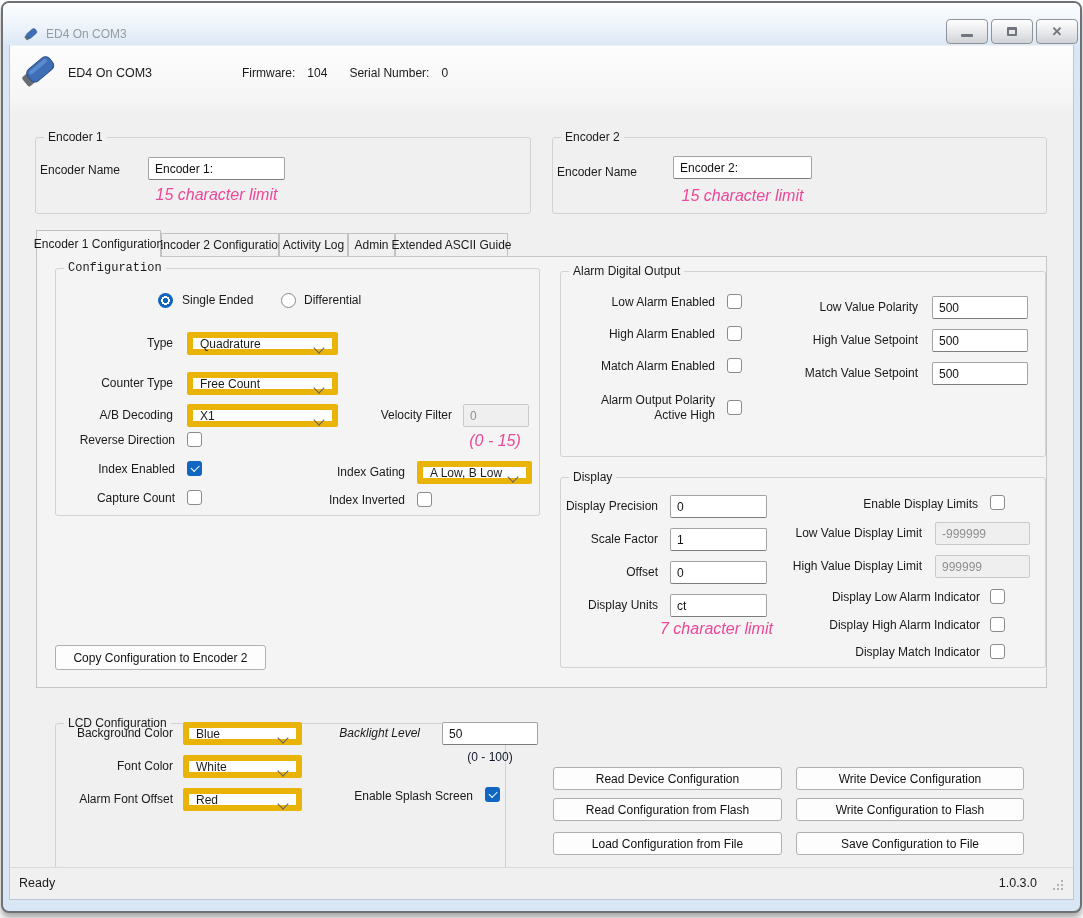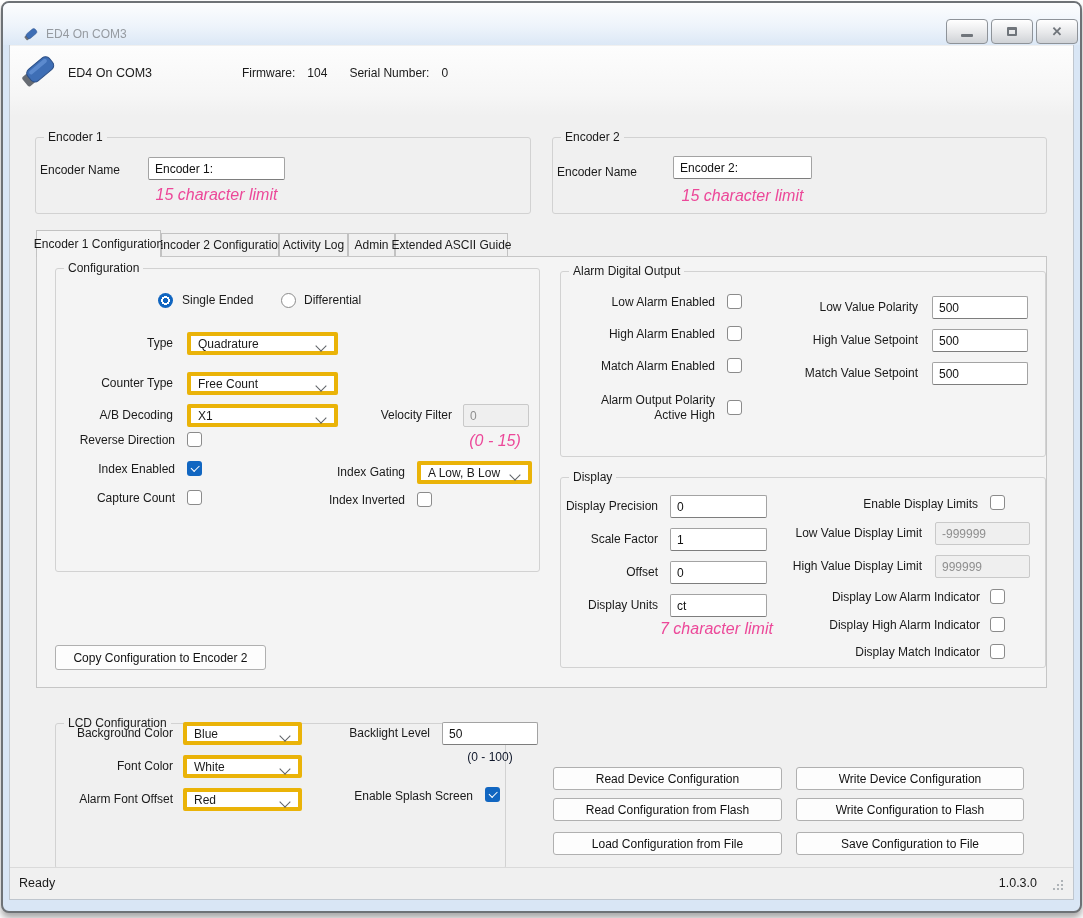"Configuration" div.groupbox { font-family: none -> Liberation Mono, monospace; height: 304px -> 248px }
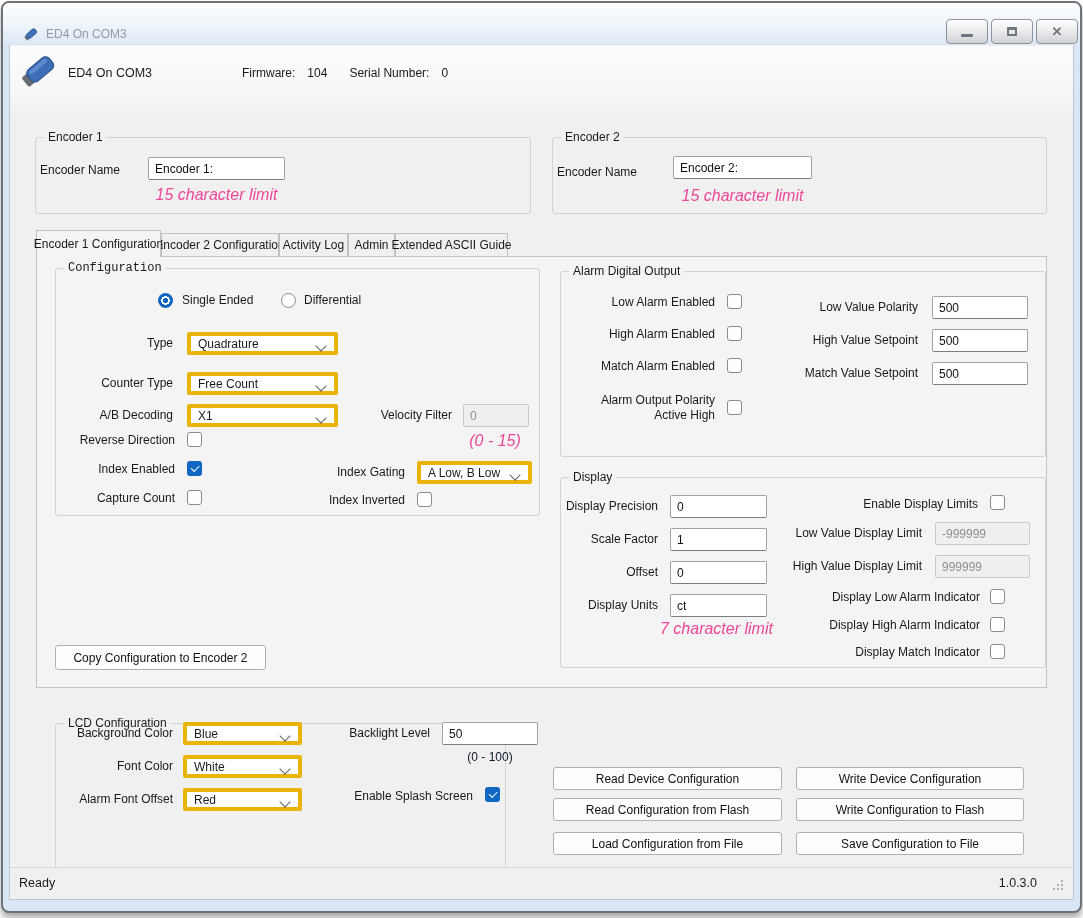"Quadrature" .combo { border: 4px solid #eab308 -> 6px solid #eab308 }
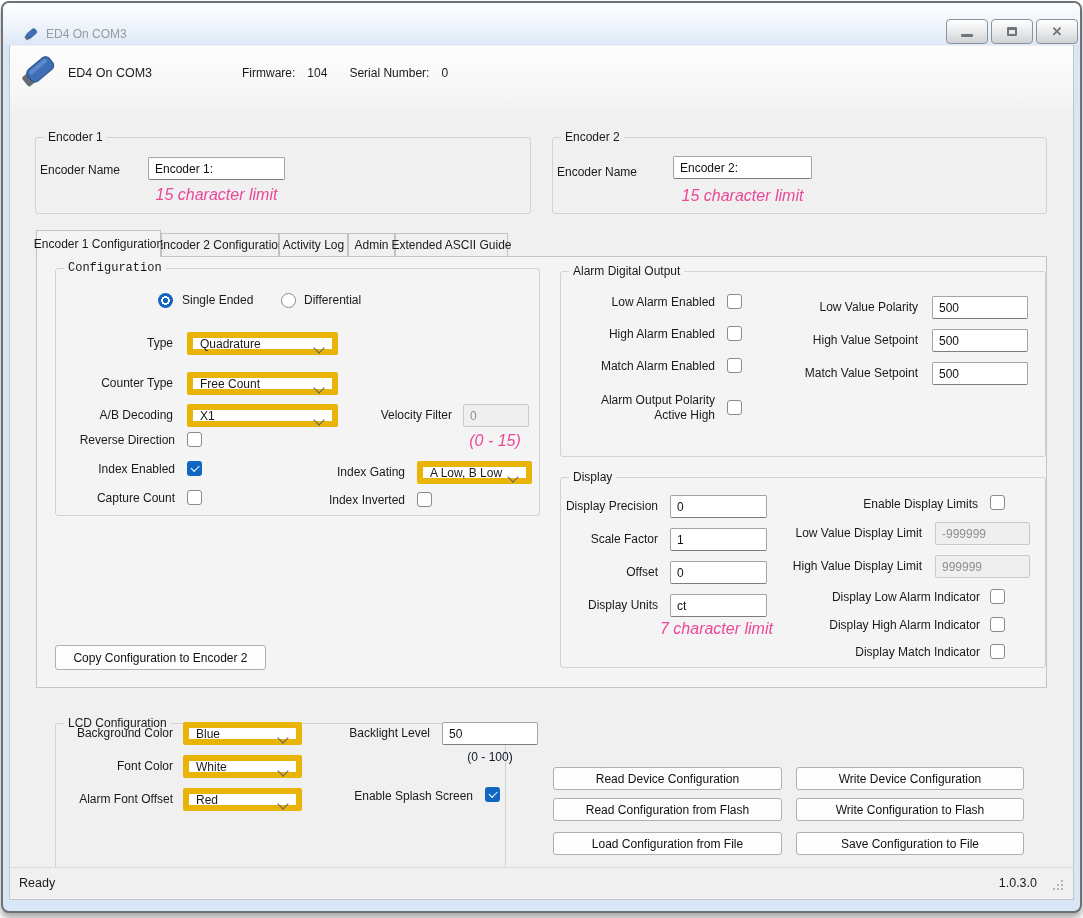"Backlight Level" span.lbl { font-style: none -> italic; left: 330px -> 320px }
